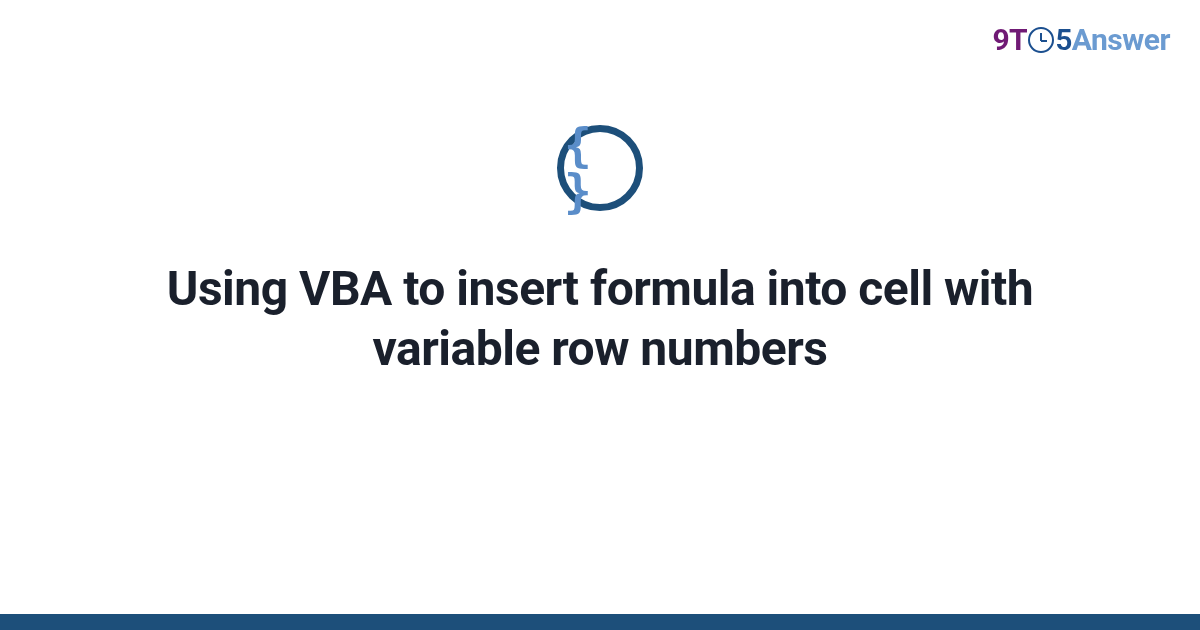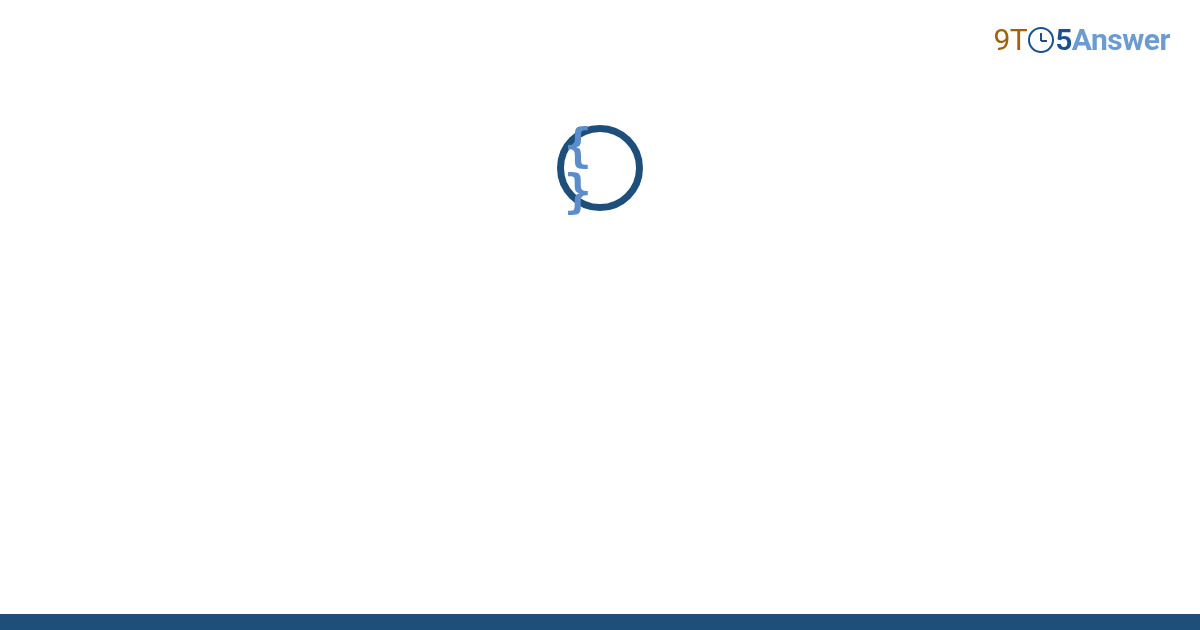"9T" .brand-9t { color: #a16207 -> #701a75; font-weight: 400 -> 700 }
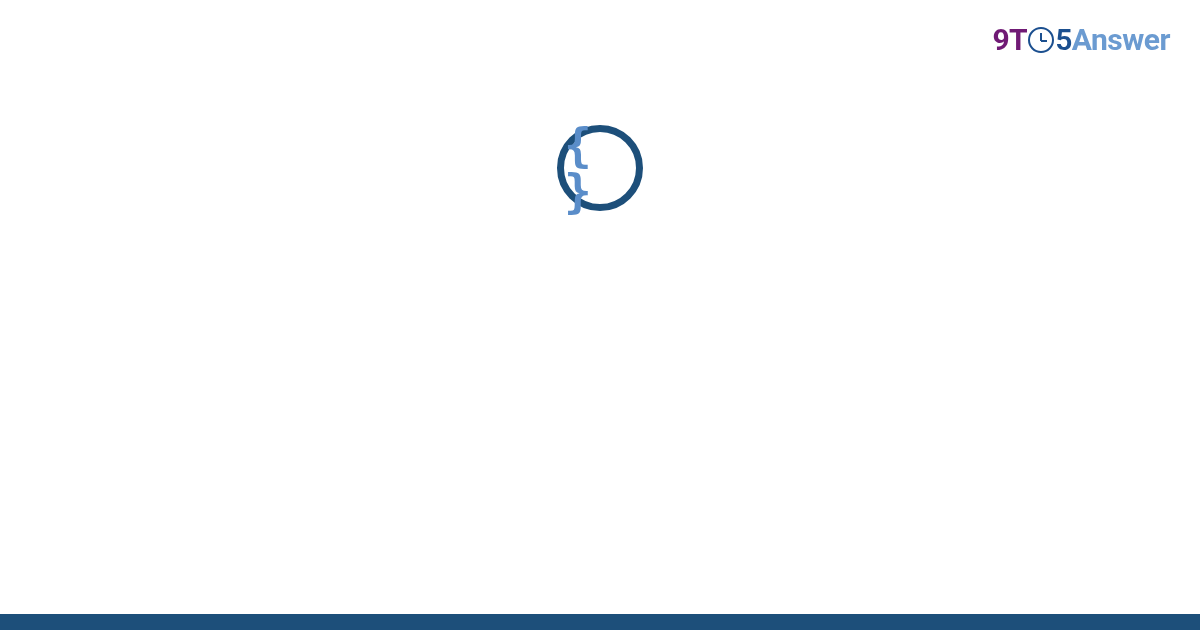"Using VBA to insert formula" h1.title { html: none -> <h1>Using VBA to insert formula into cell with variable row numbers</h1> }
